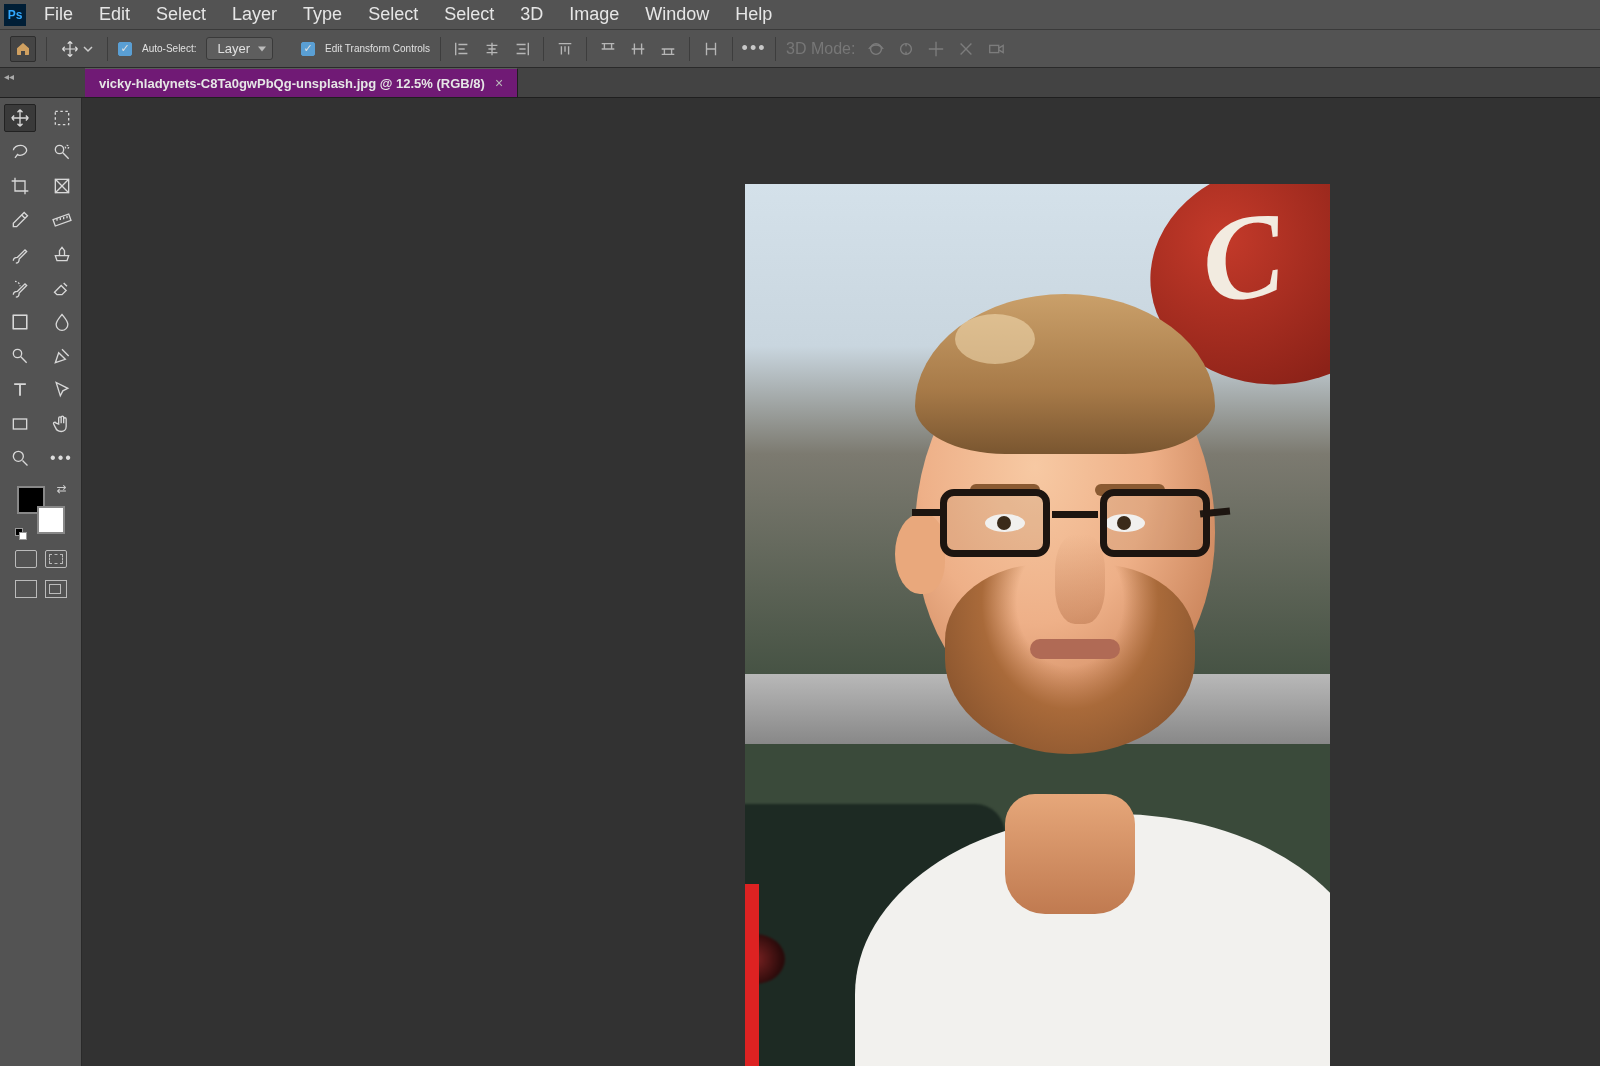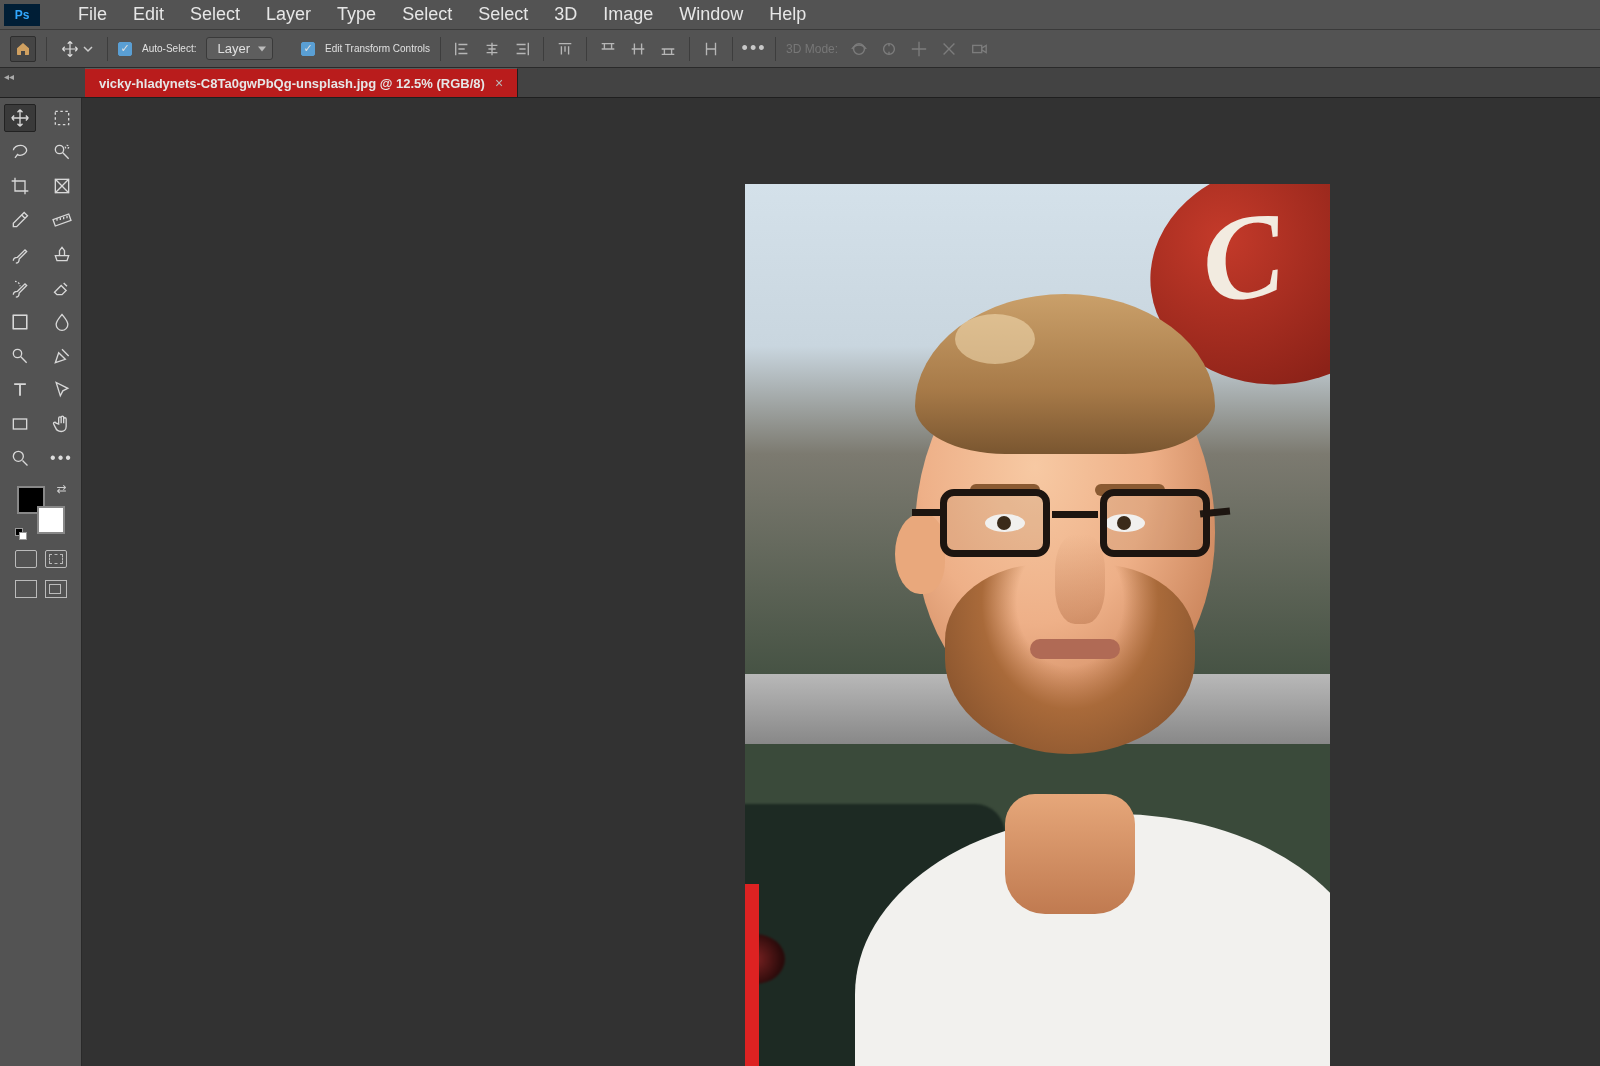"Ps" .app-logo { margin-right: 24px -> 4px; width: 36px -> 22px }
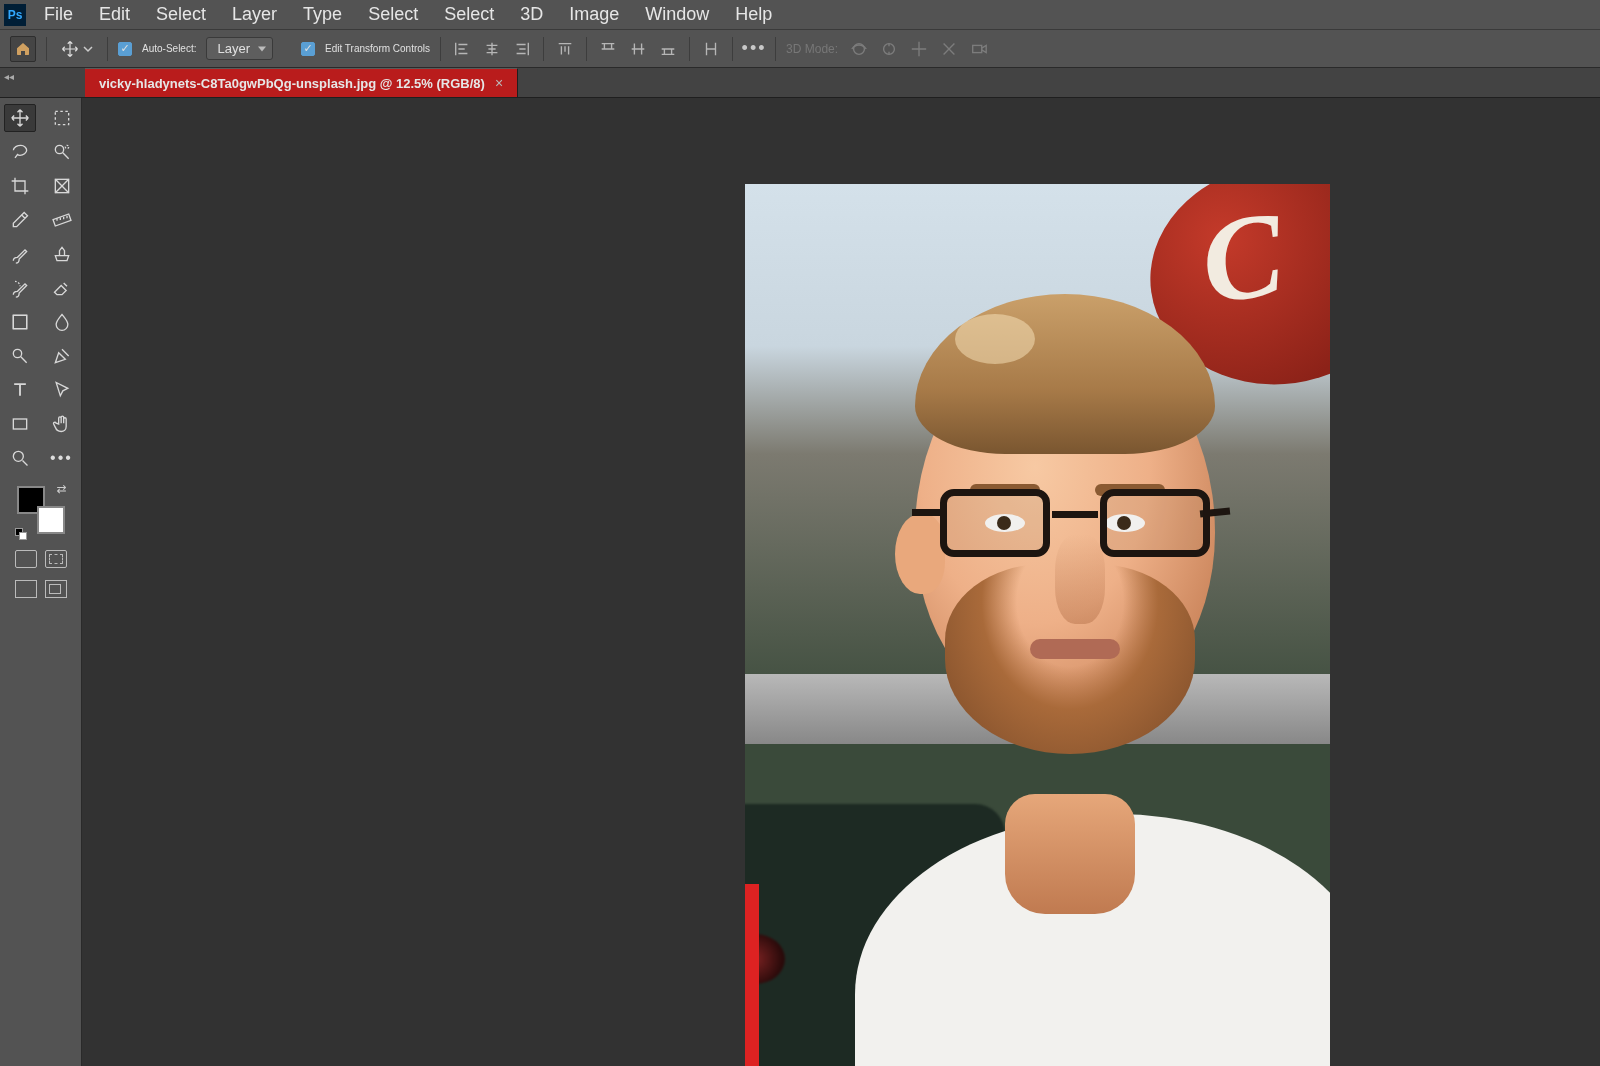"3D Mode:" .mode3d { font-size: 12px -> 16px }
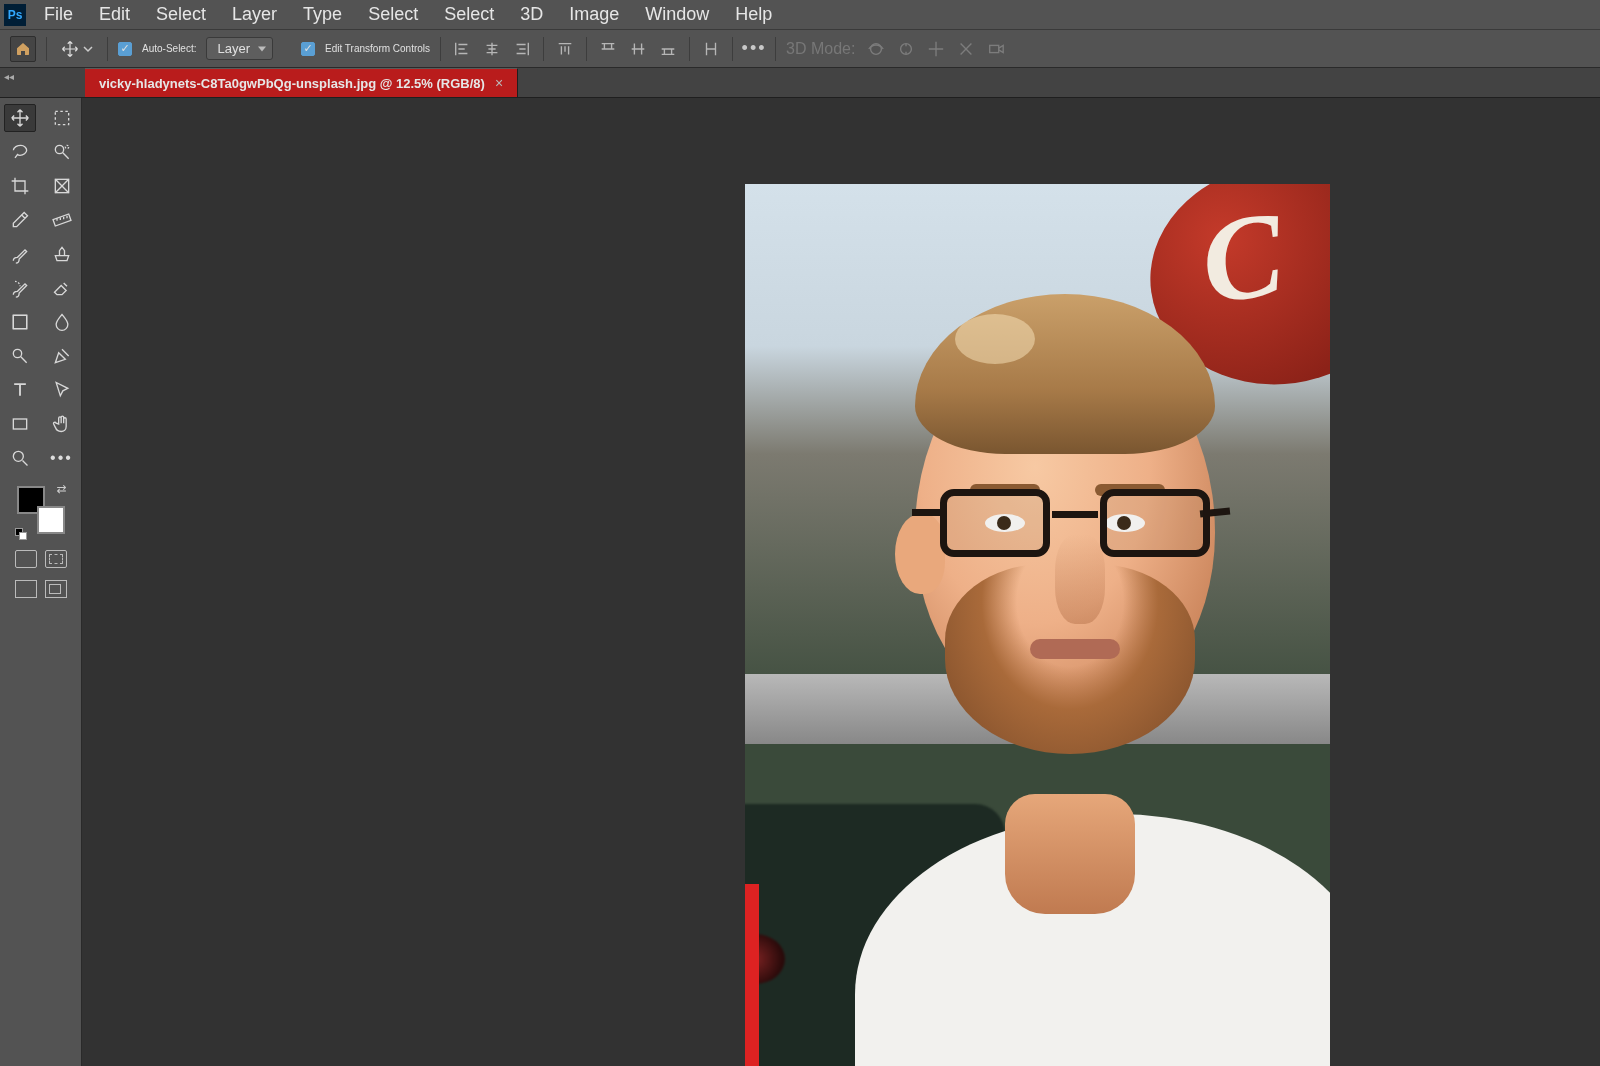"vicky-hladynets-C8Ta0gwPbQg-unsplash.jpg" .doc-tab { background: #b91c1c -> #701a75 }
